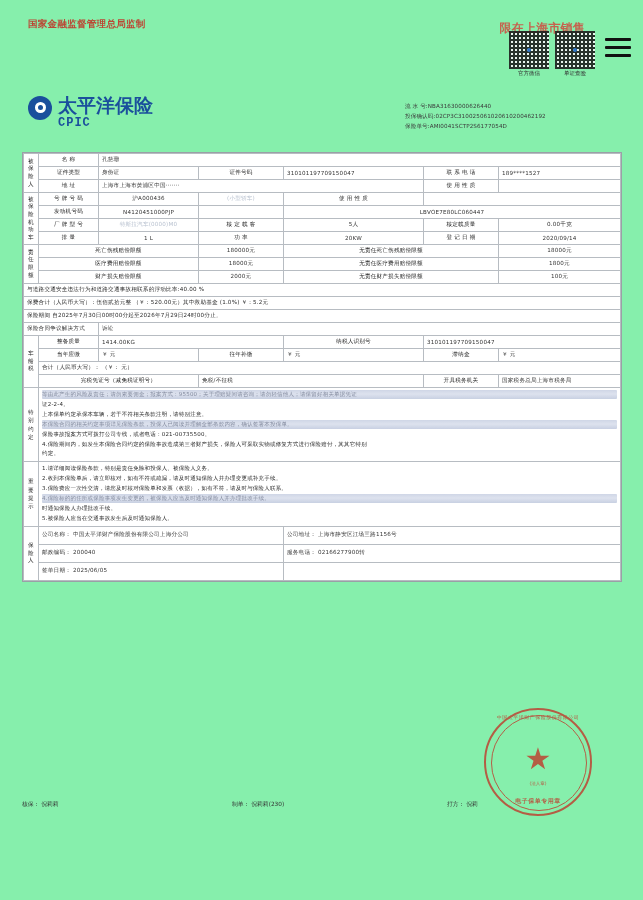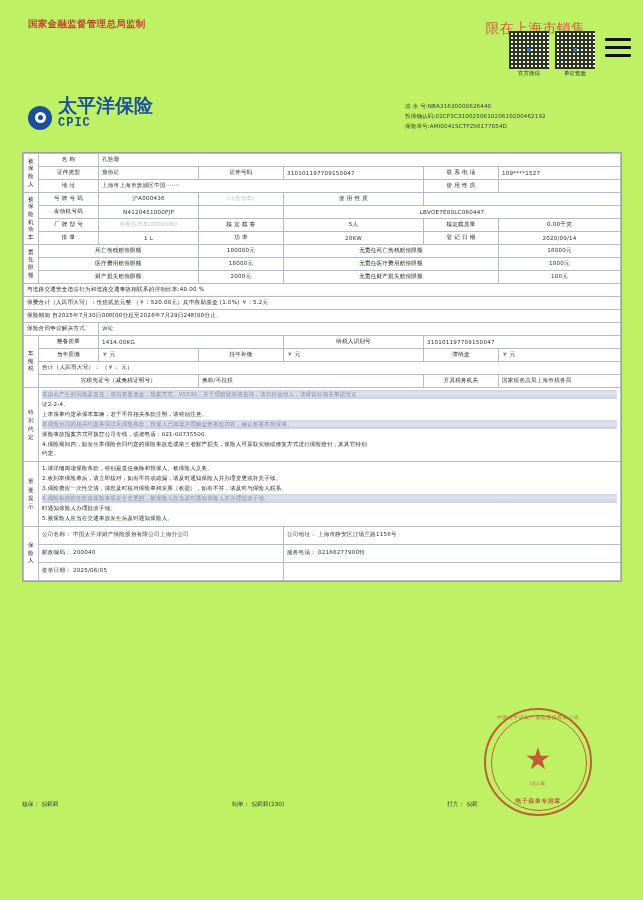"国家金融监督管理总局监制" .page { background: #bef264 -> #86efac }
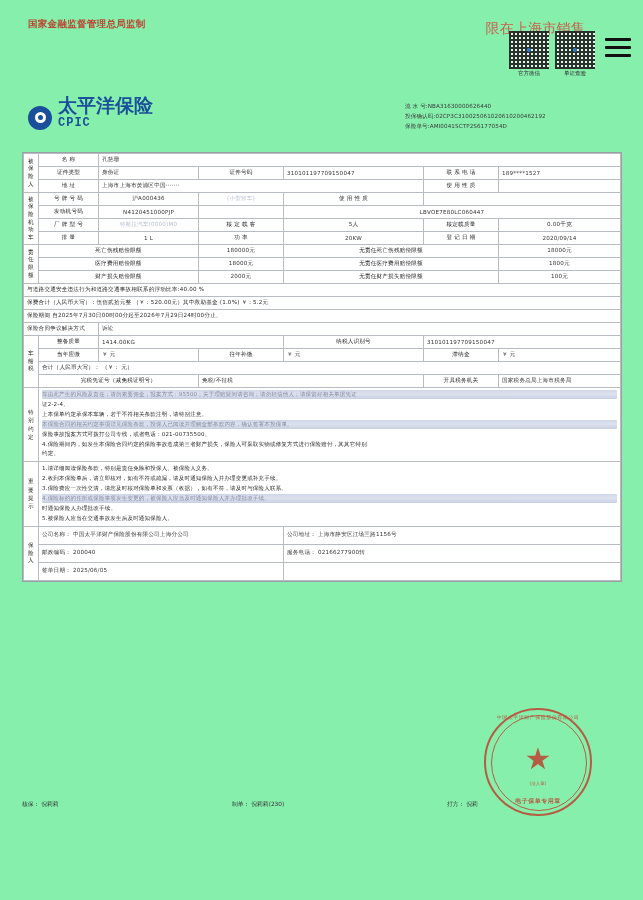"限在上海市销售" .sale-restrict { font-size: 14px -> 12px; font-weight: normal -> bold }
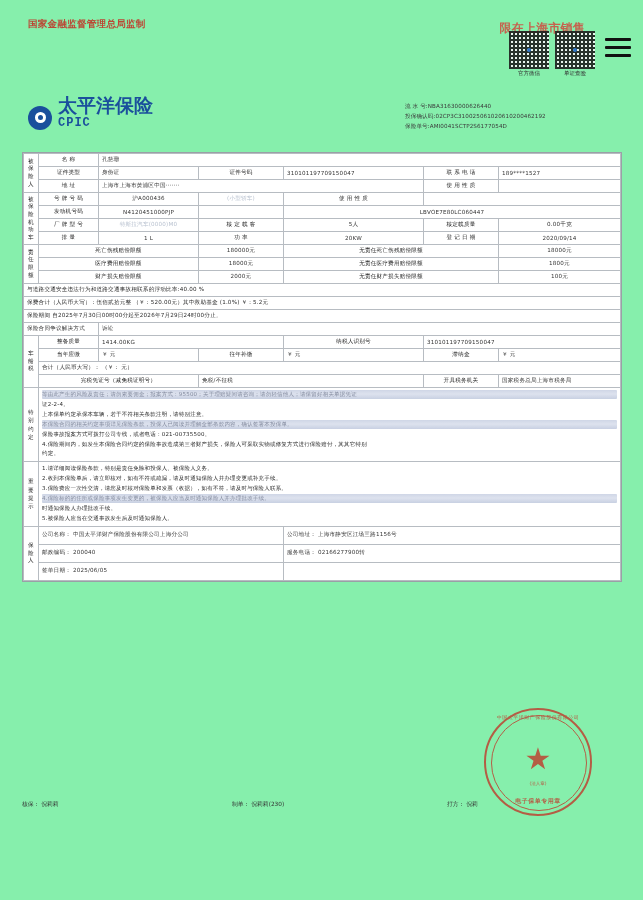"太平洋保险" .logo-wrap { align-items: flex-end -> flex-start }
